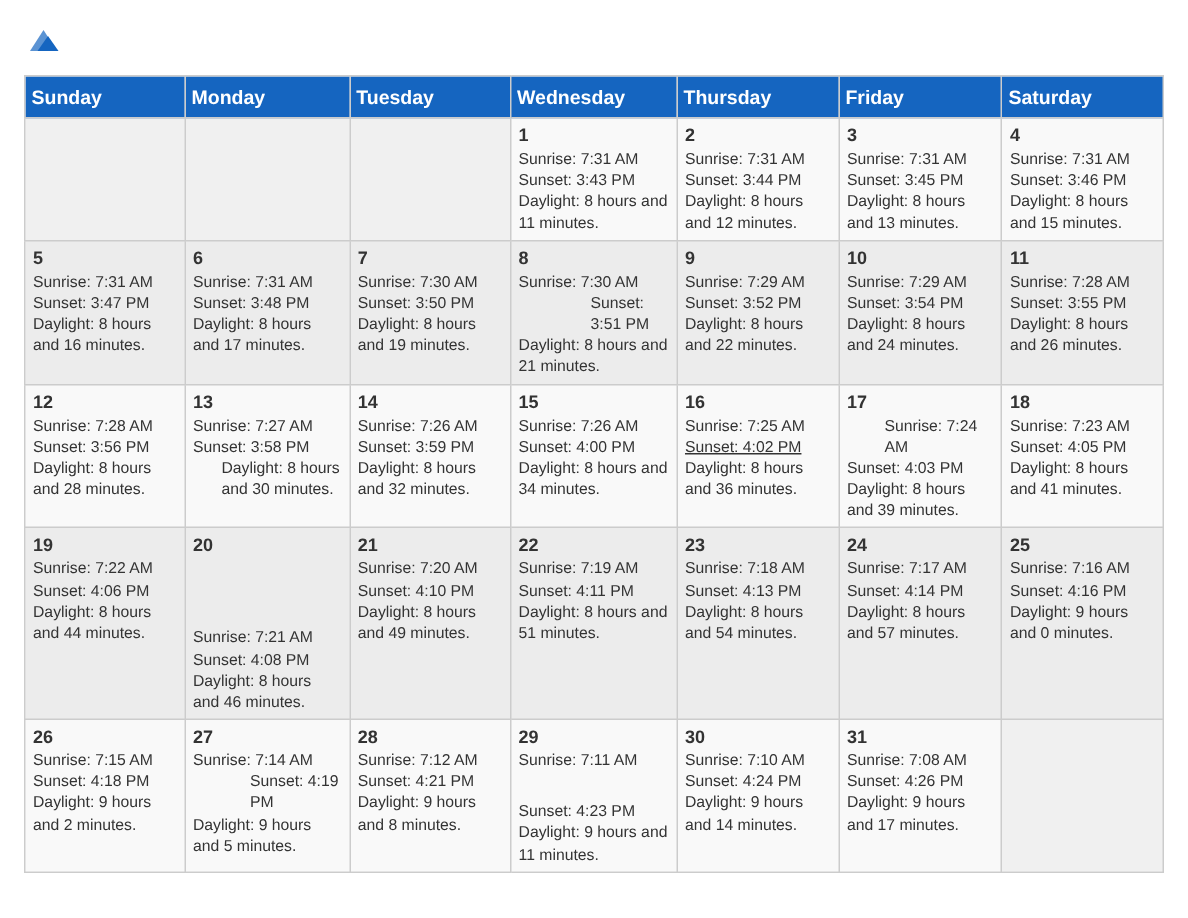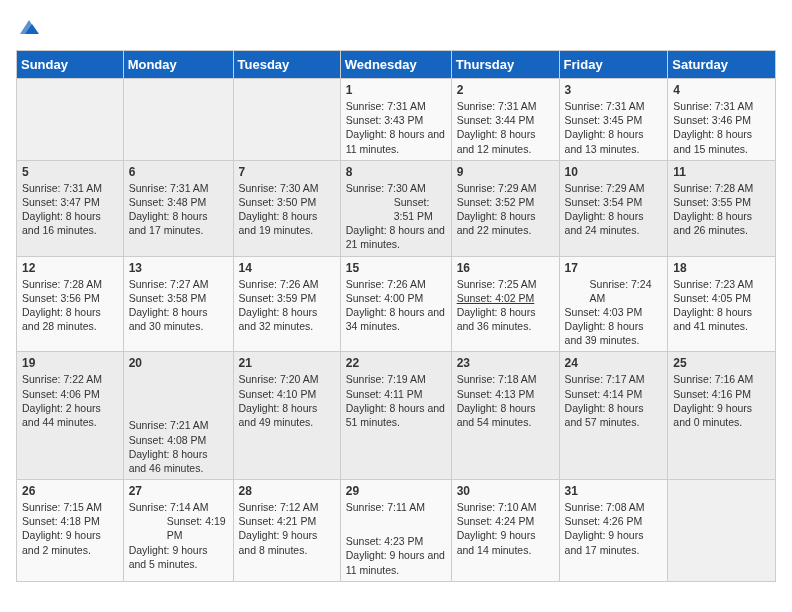"Daylight: 8 hours and 30" div { margin-left: none -> 19px }
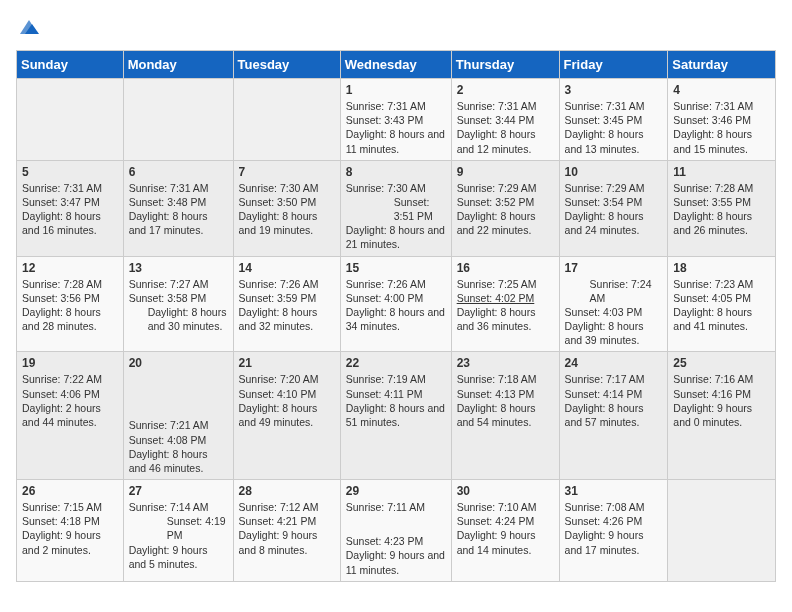"Daylight: 2 hours and 44" div { text: 2 -> 8 }
